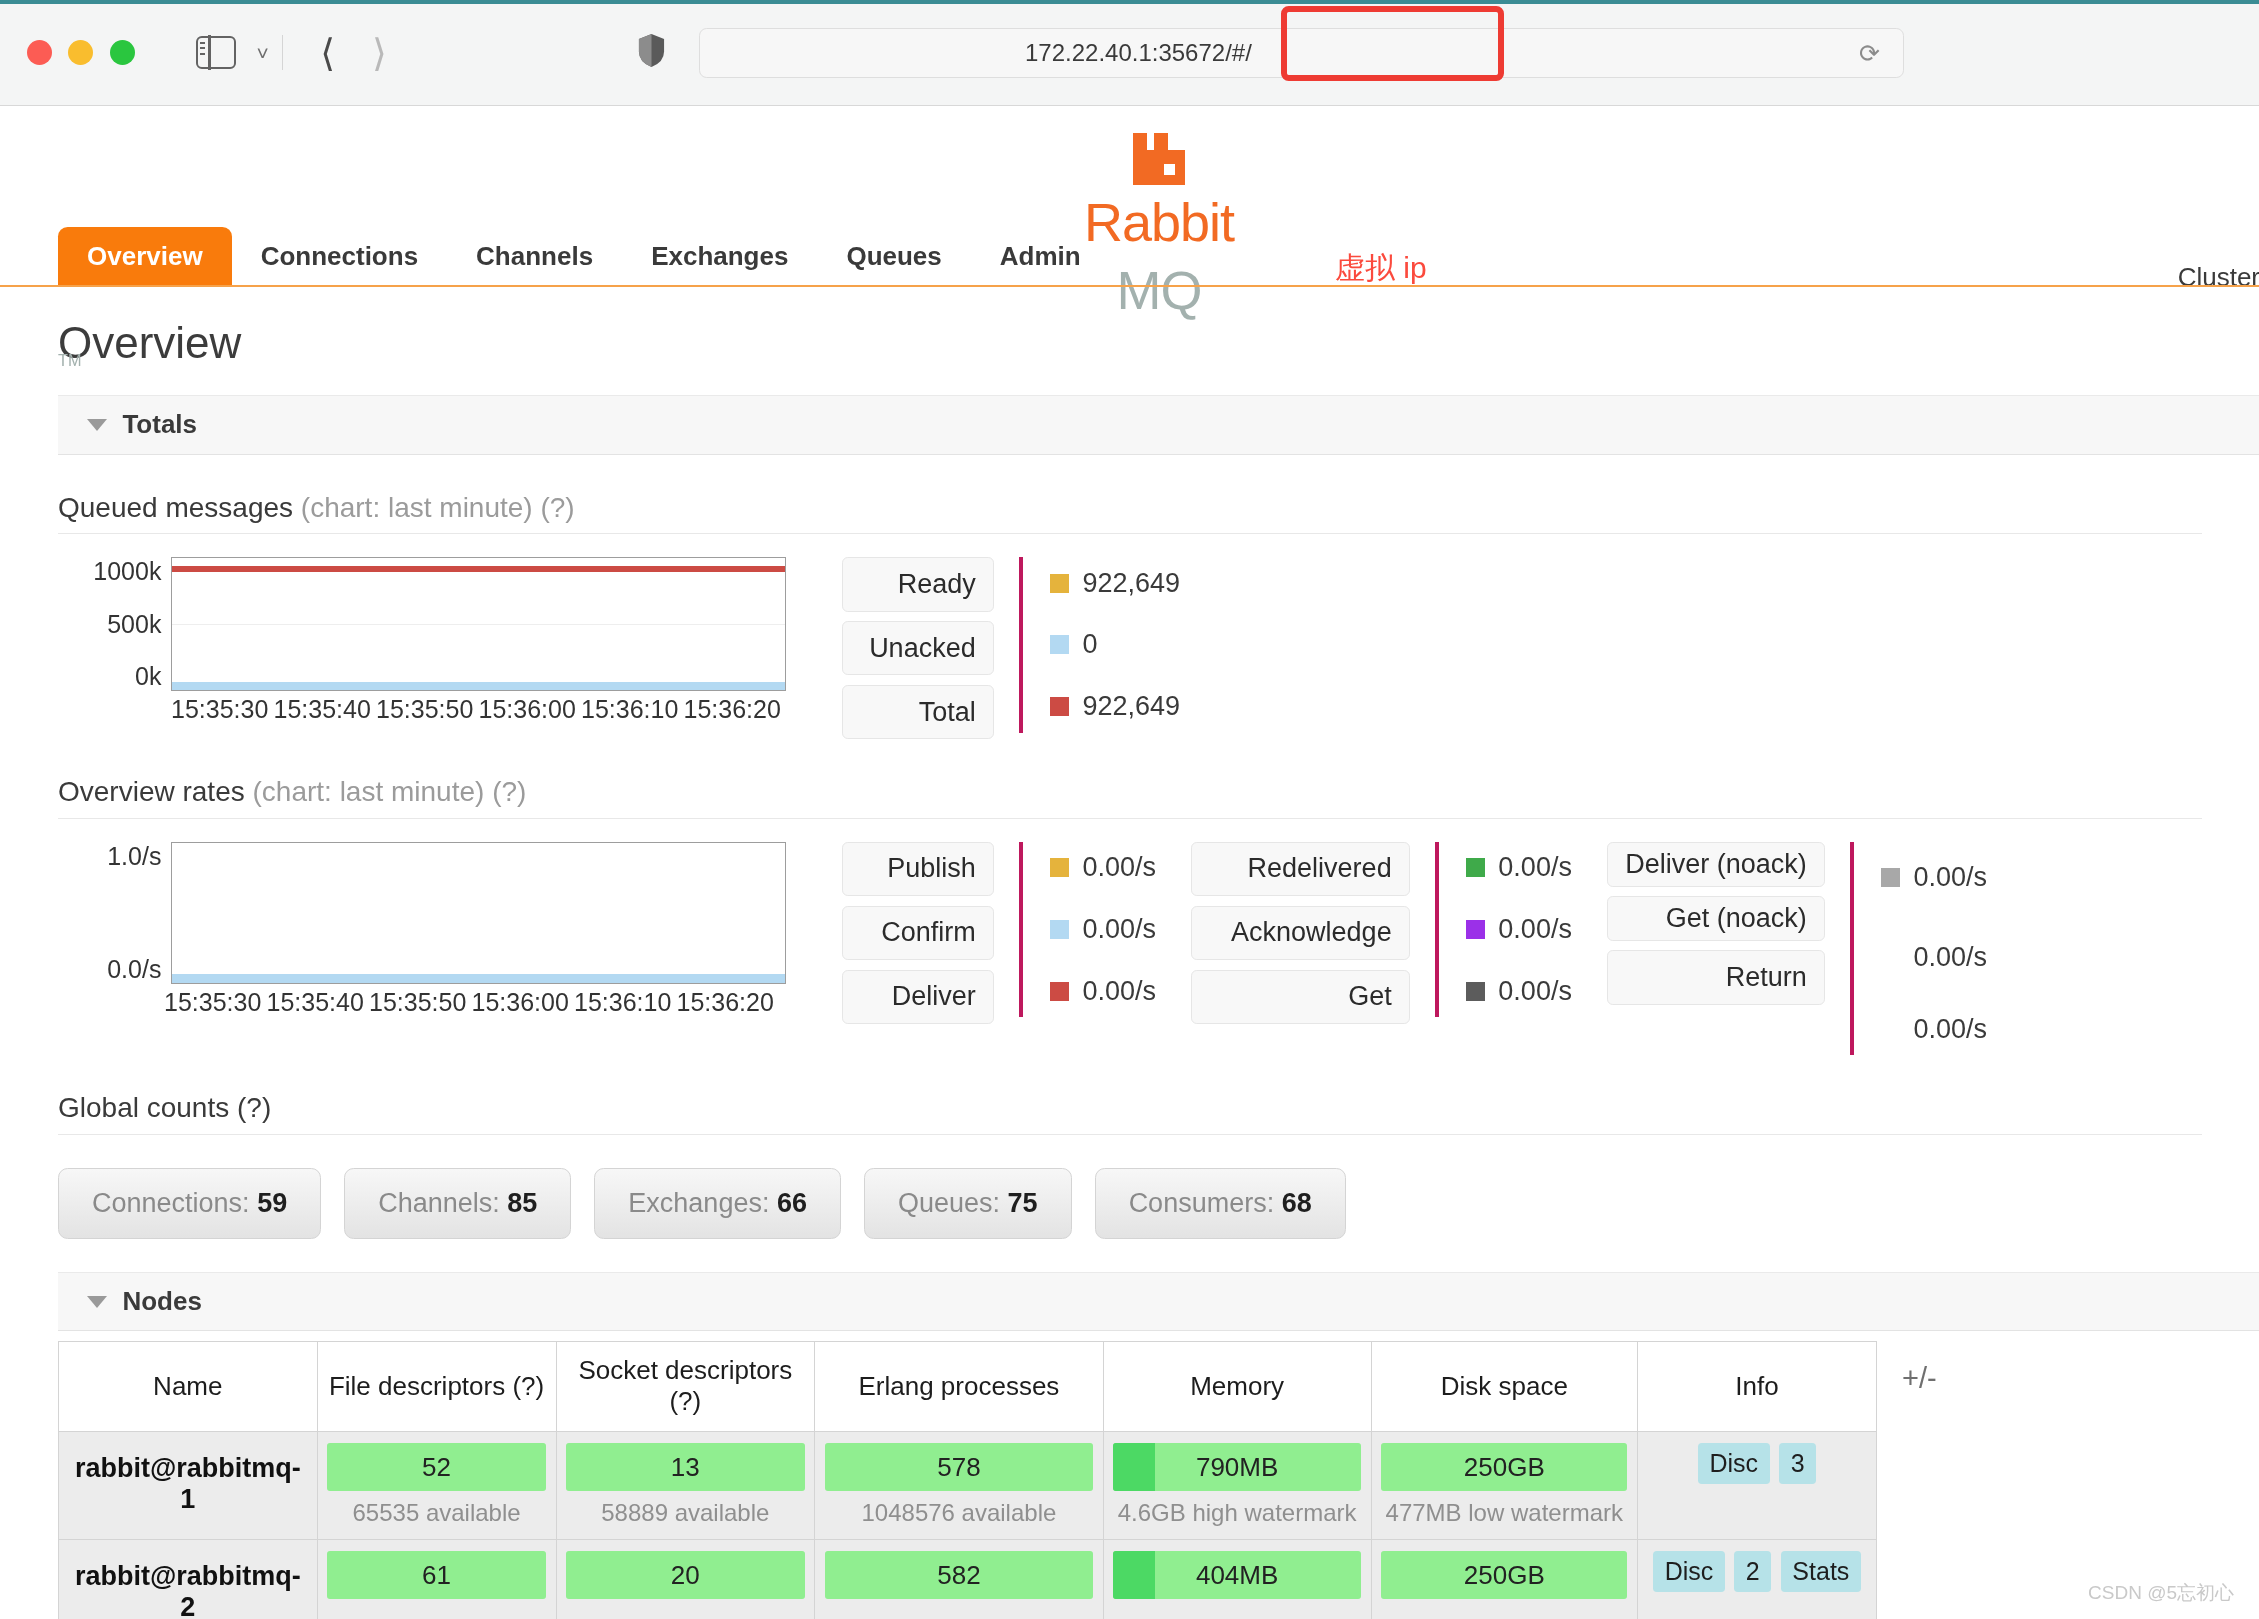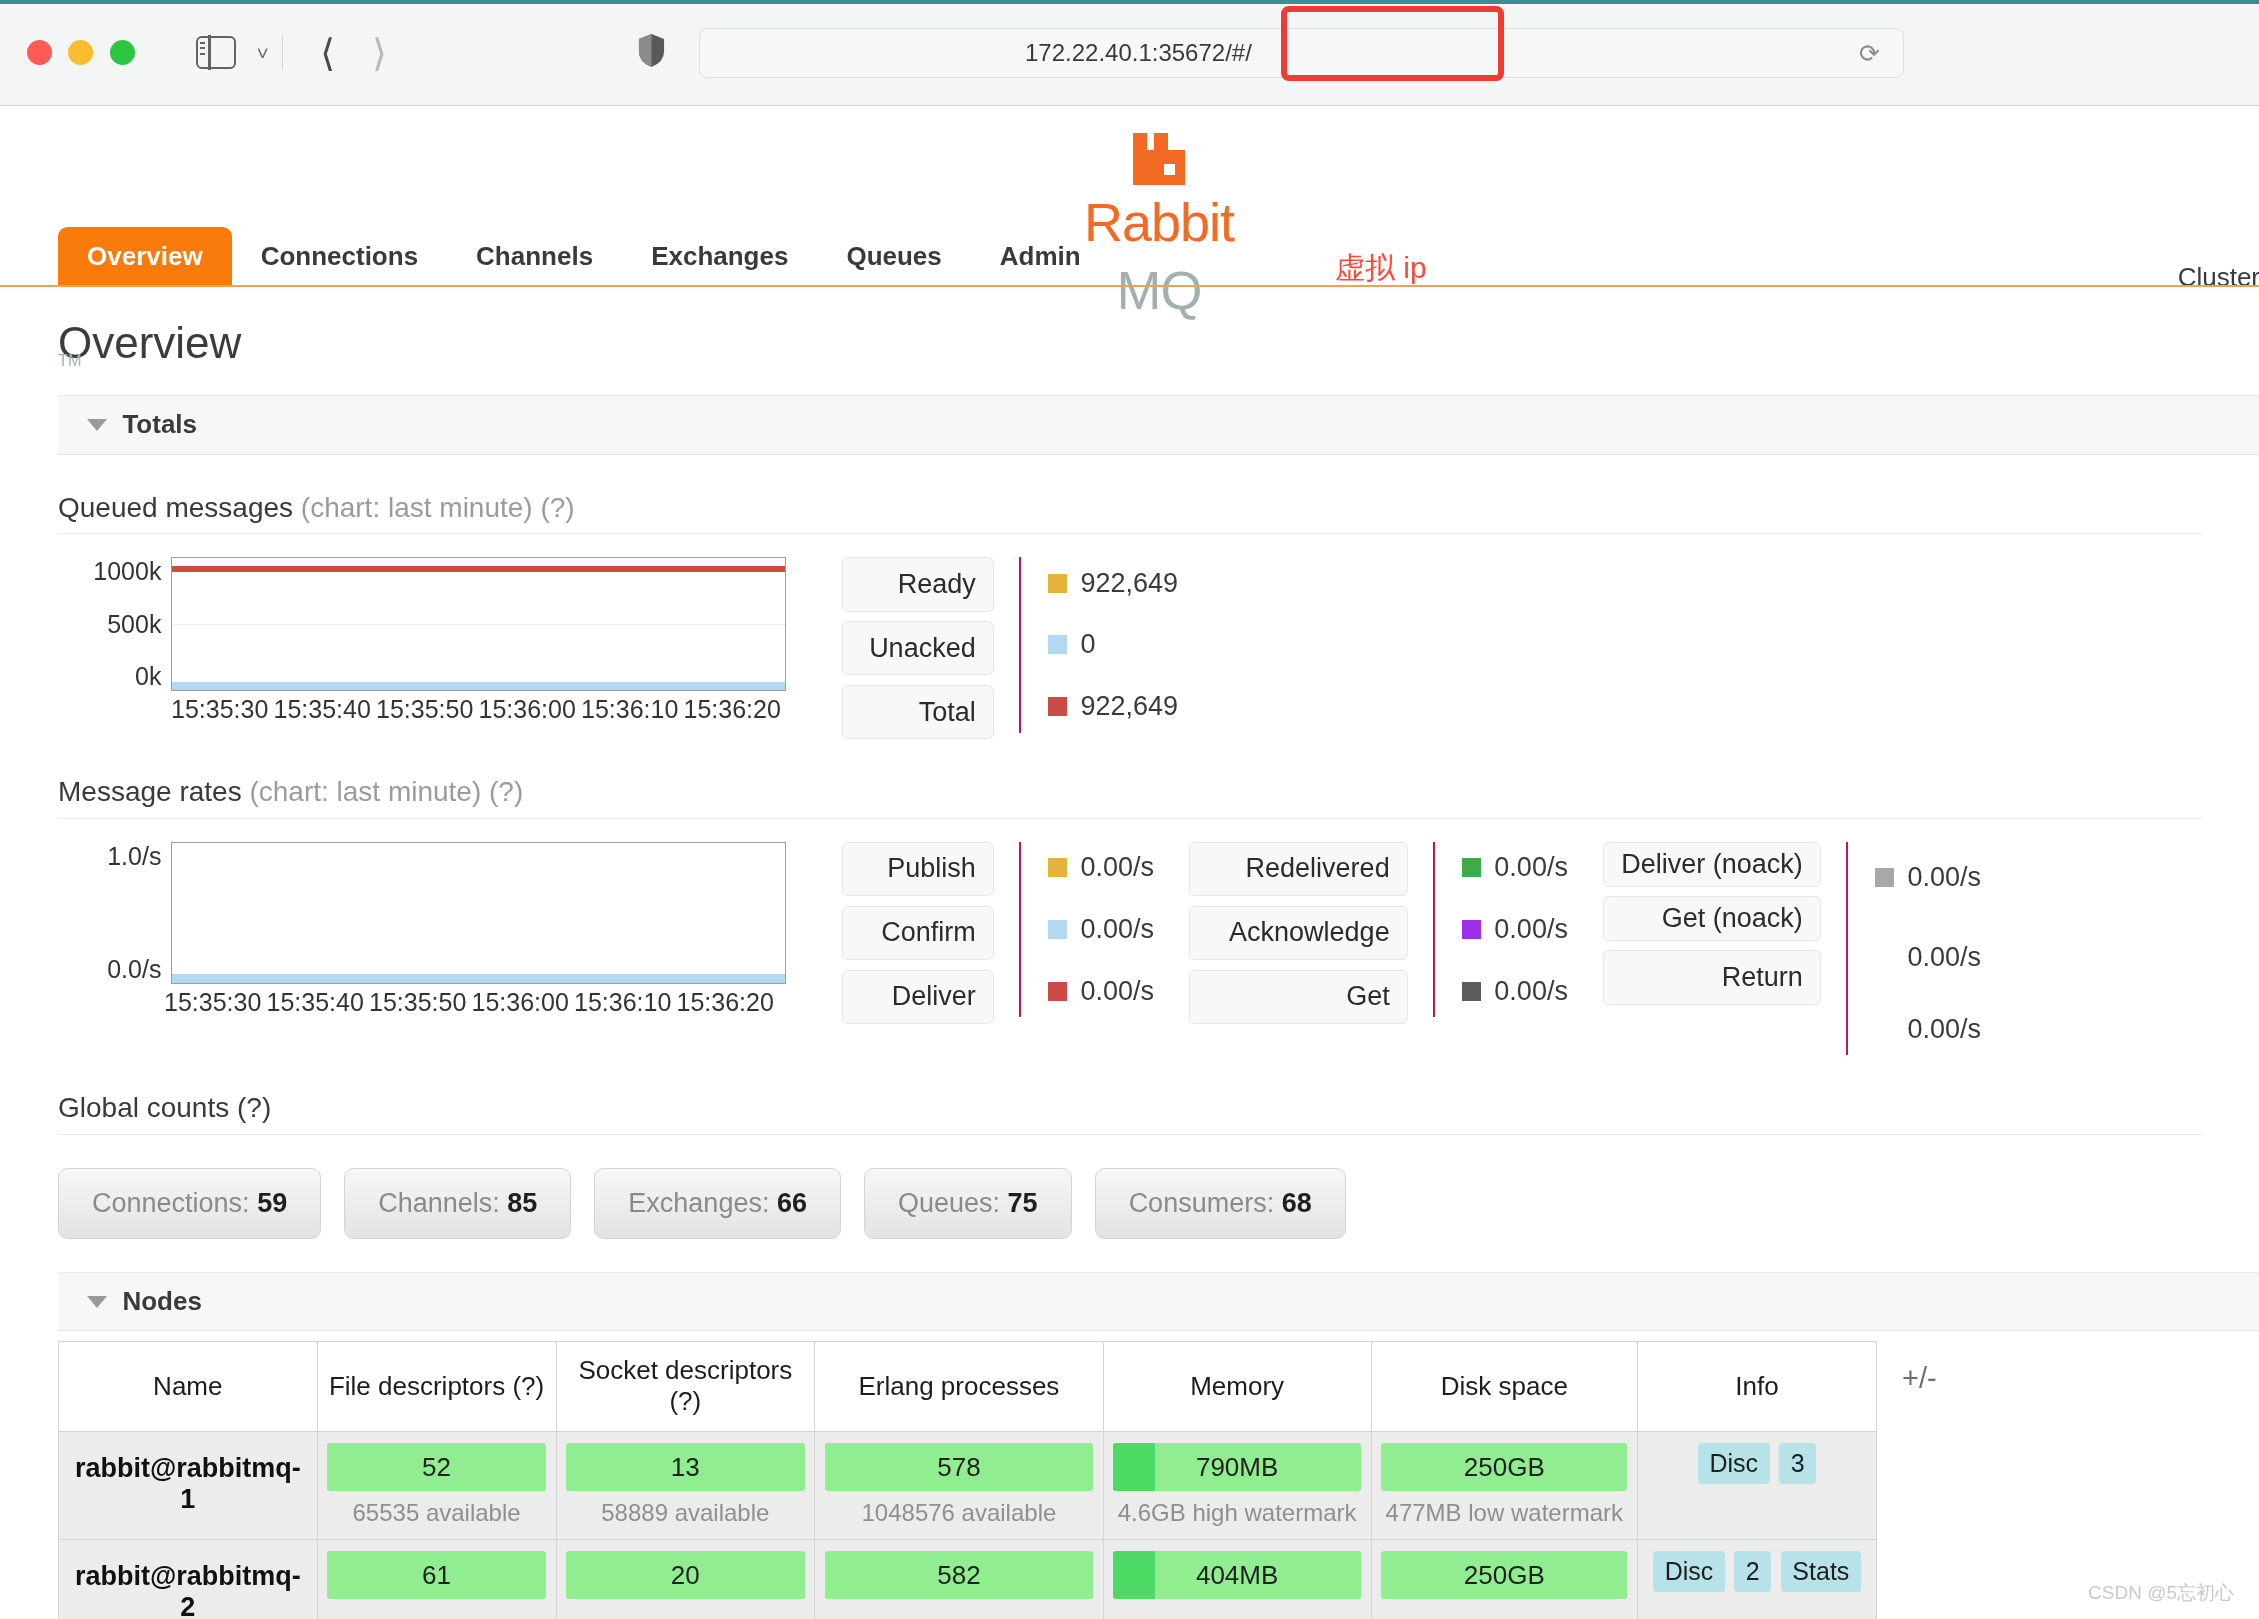"922,649" .legend-vals { border-left: 2px solid #be185d -> 4px solid #be185d }
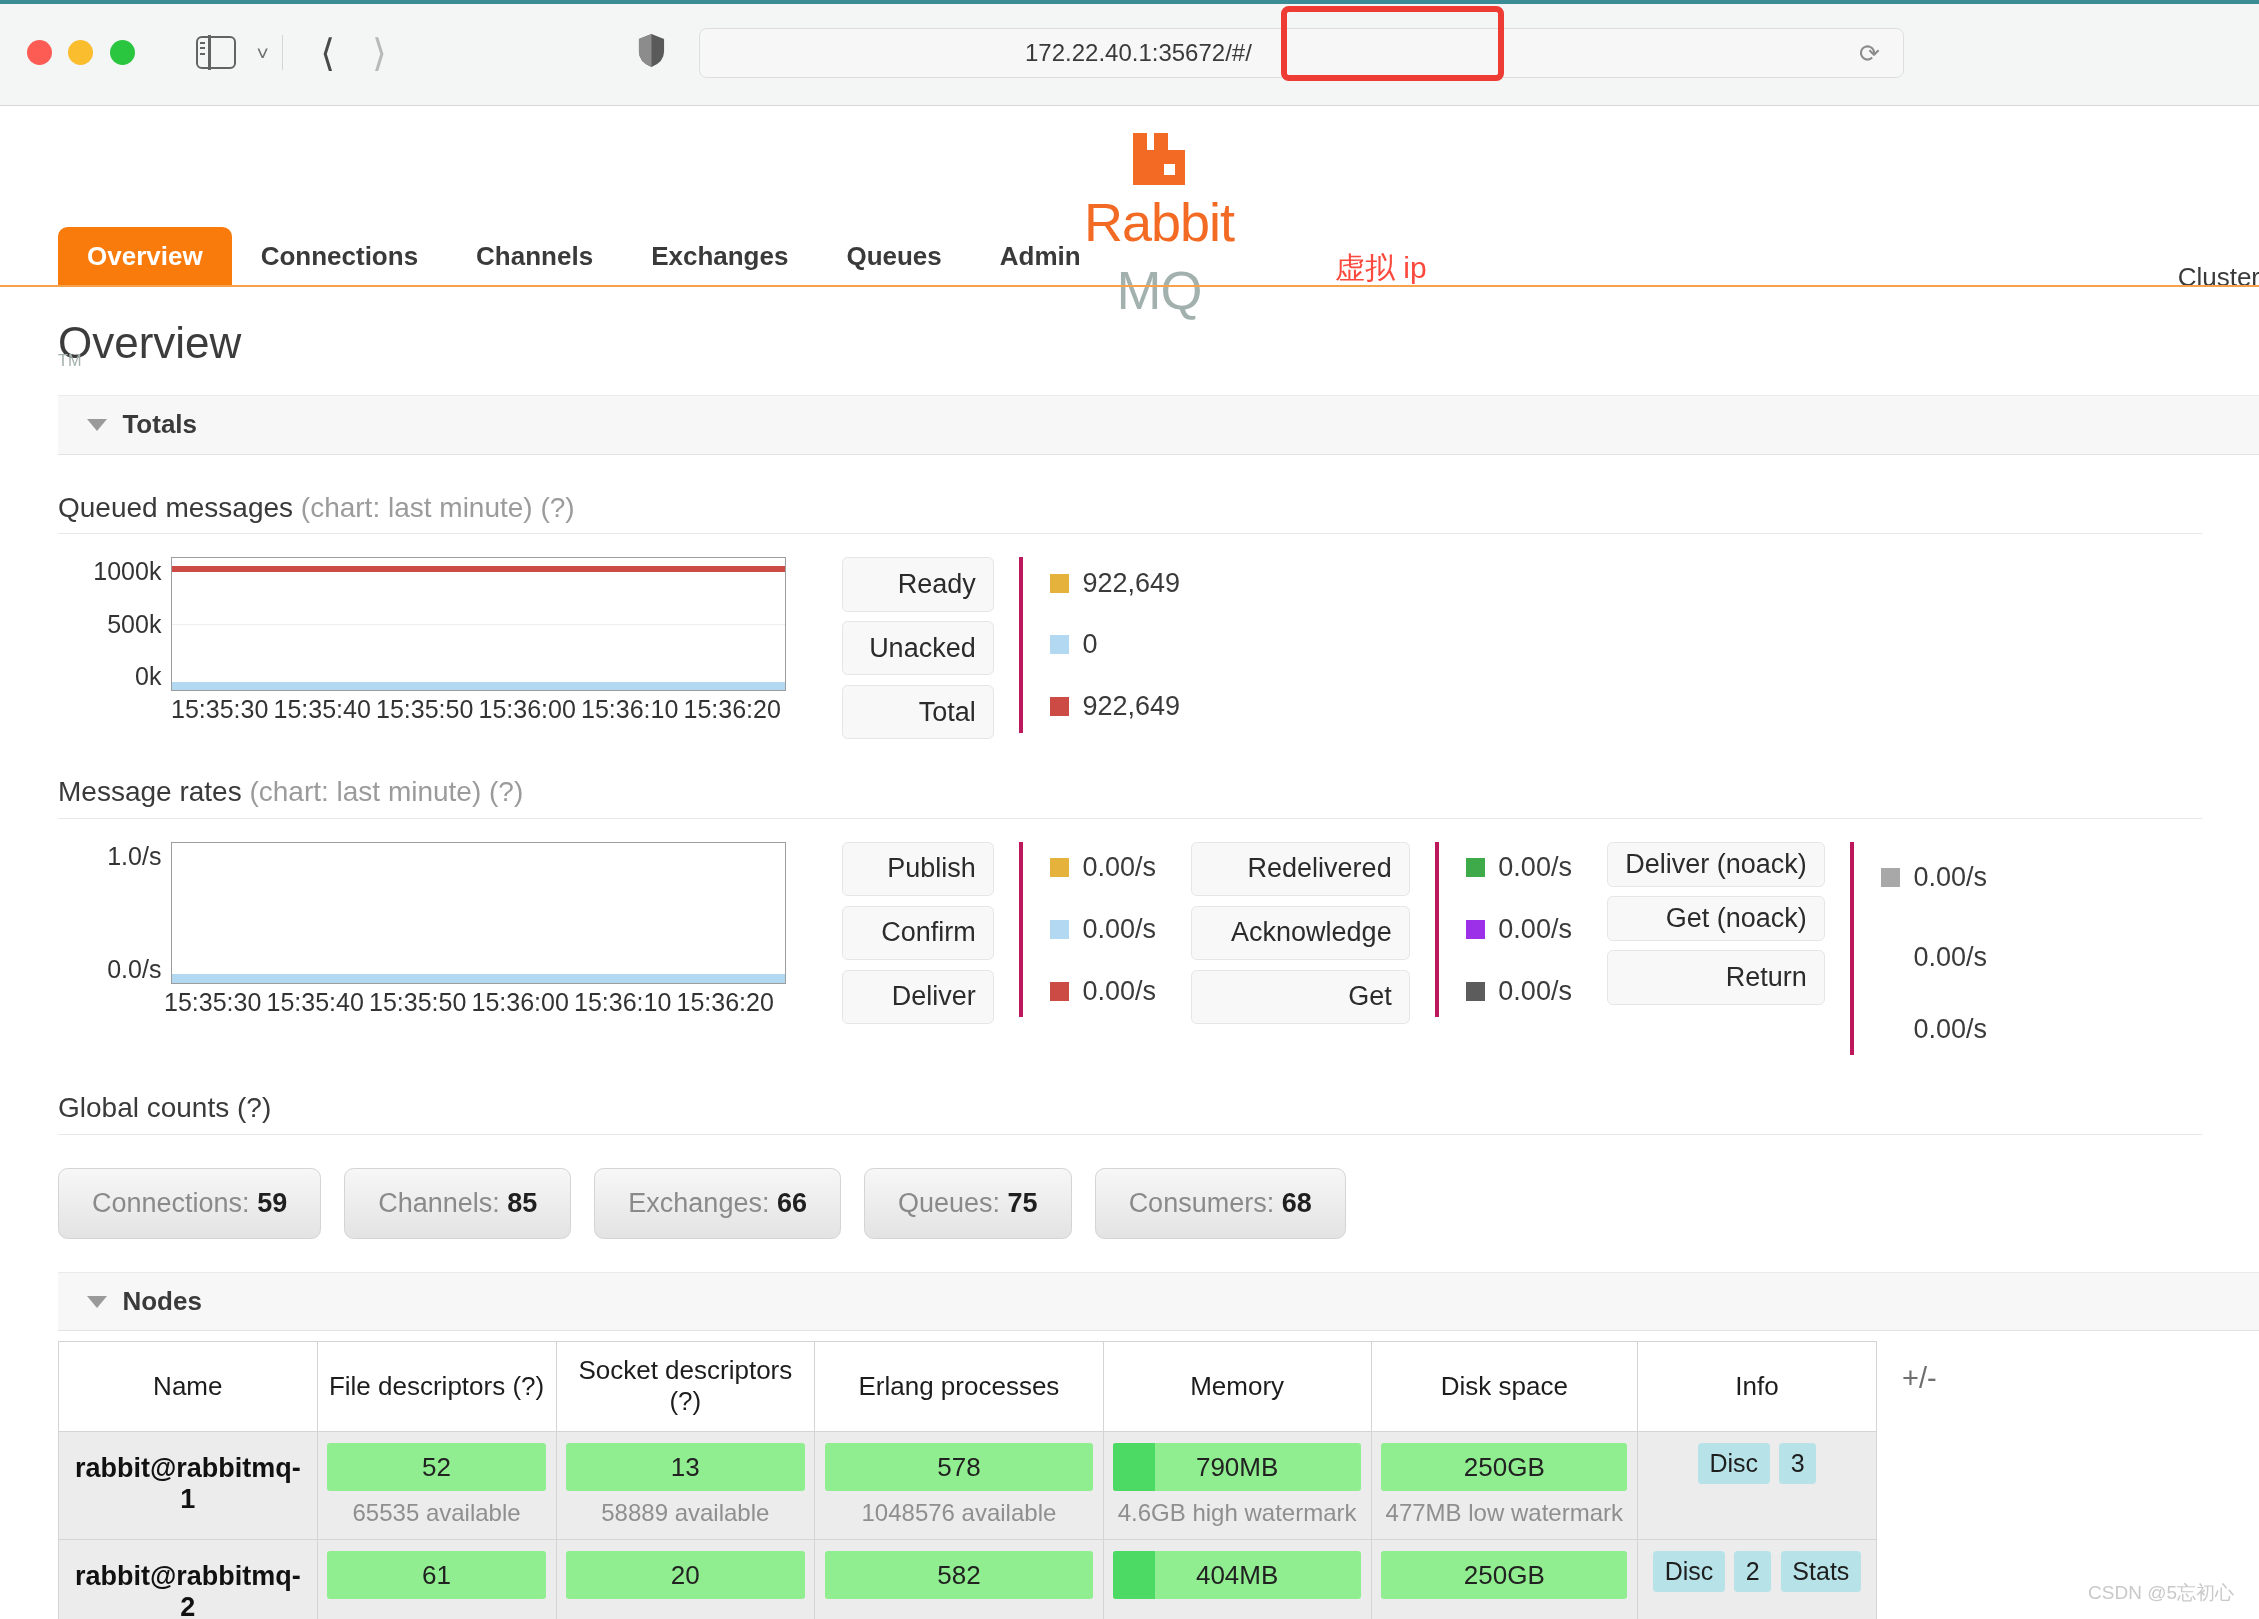"Message rates" span { text: Message -> Overview }
